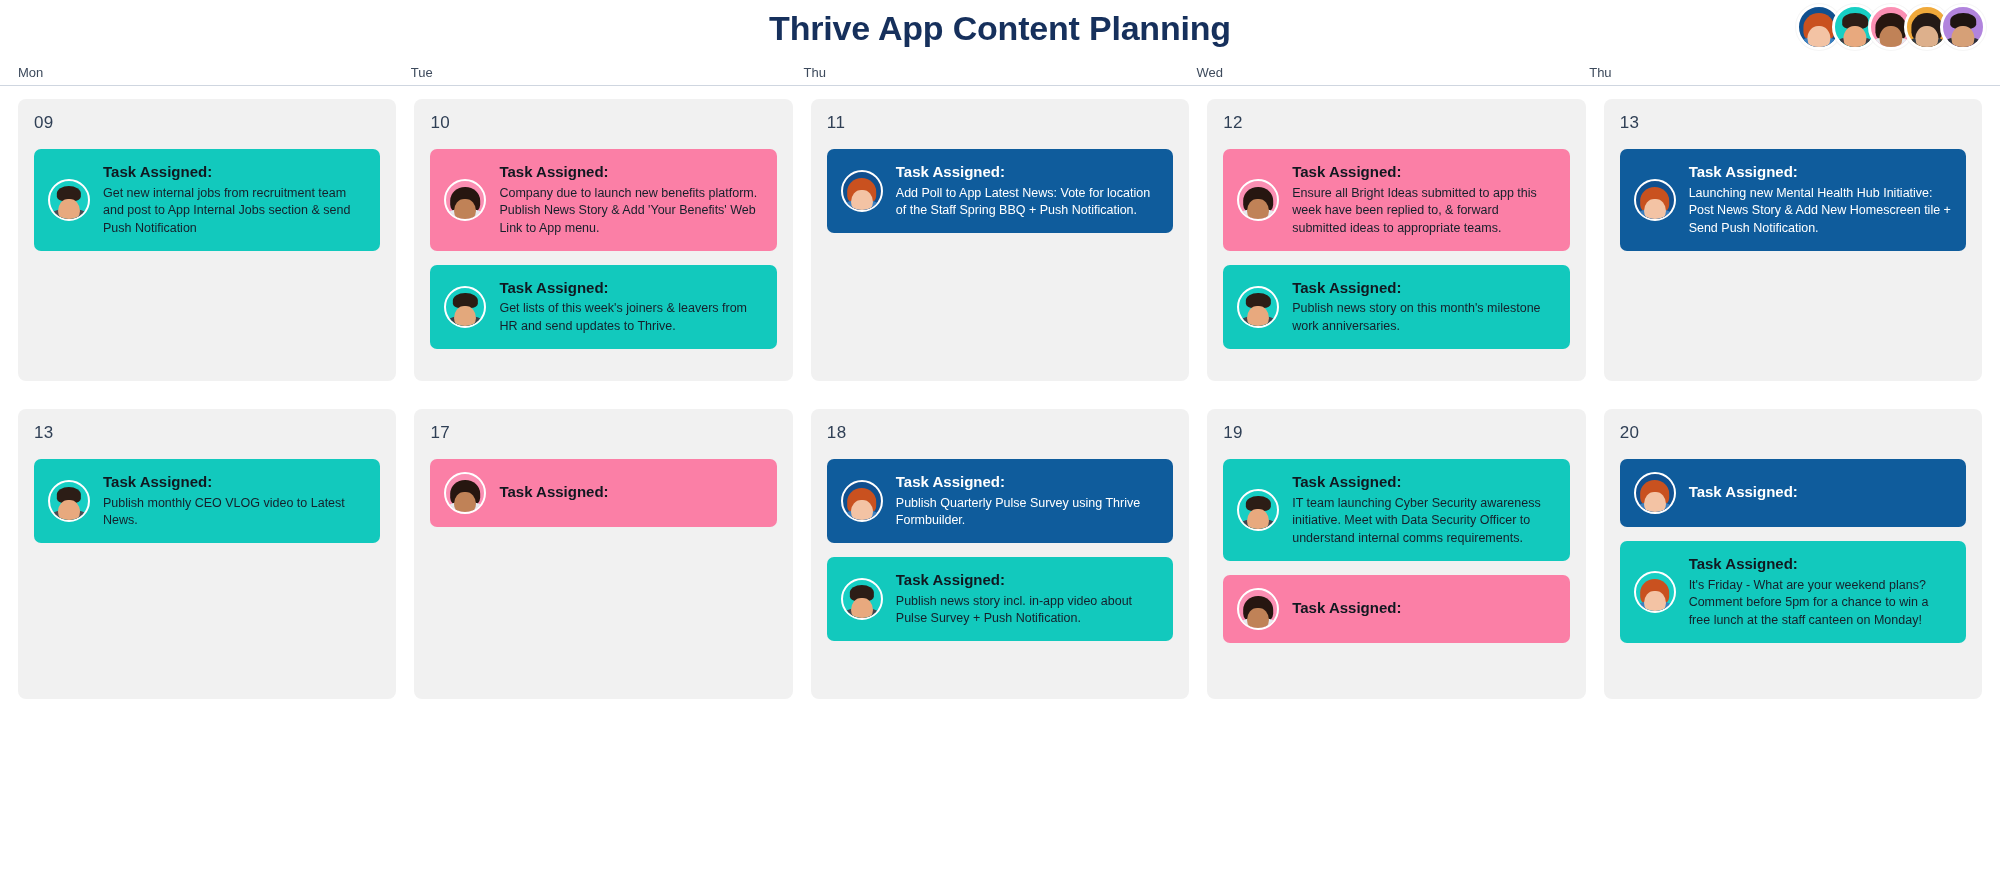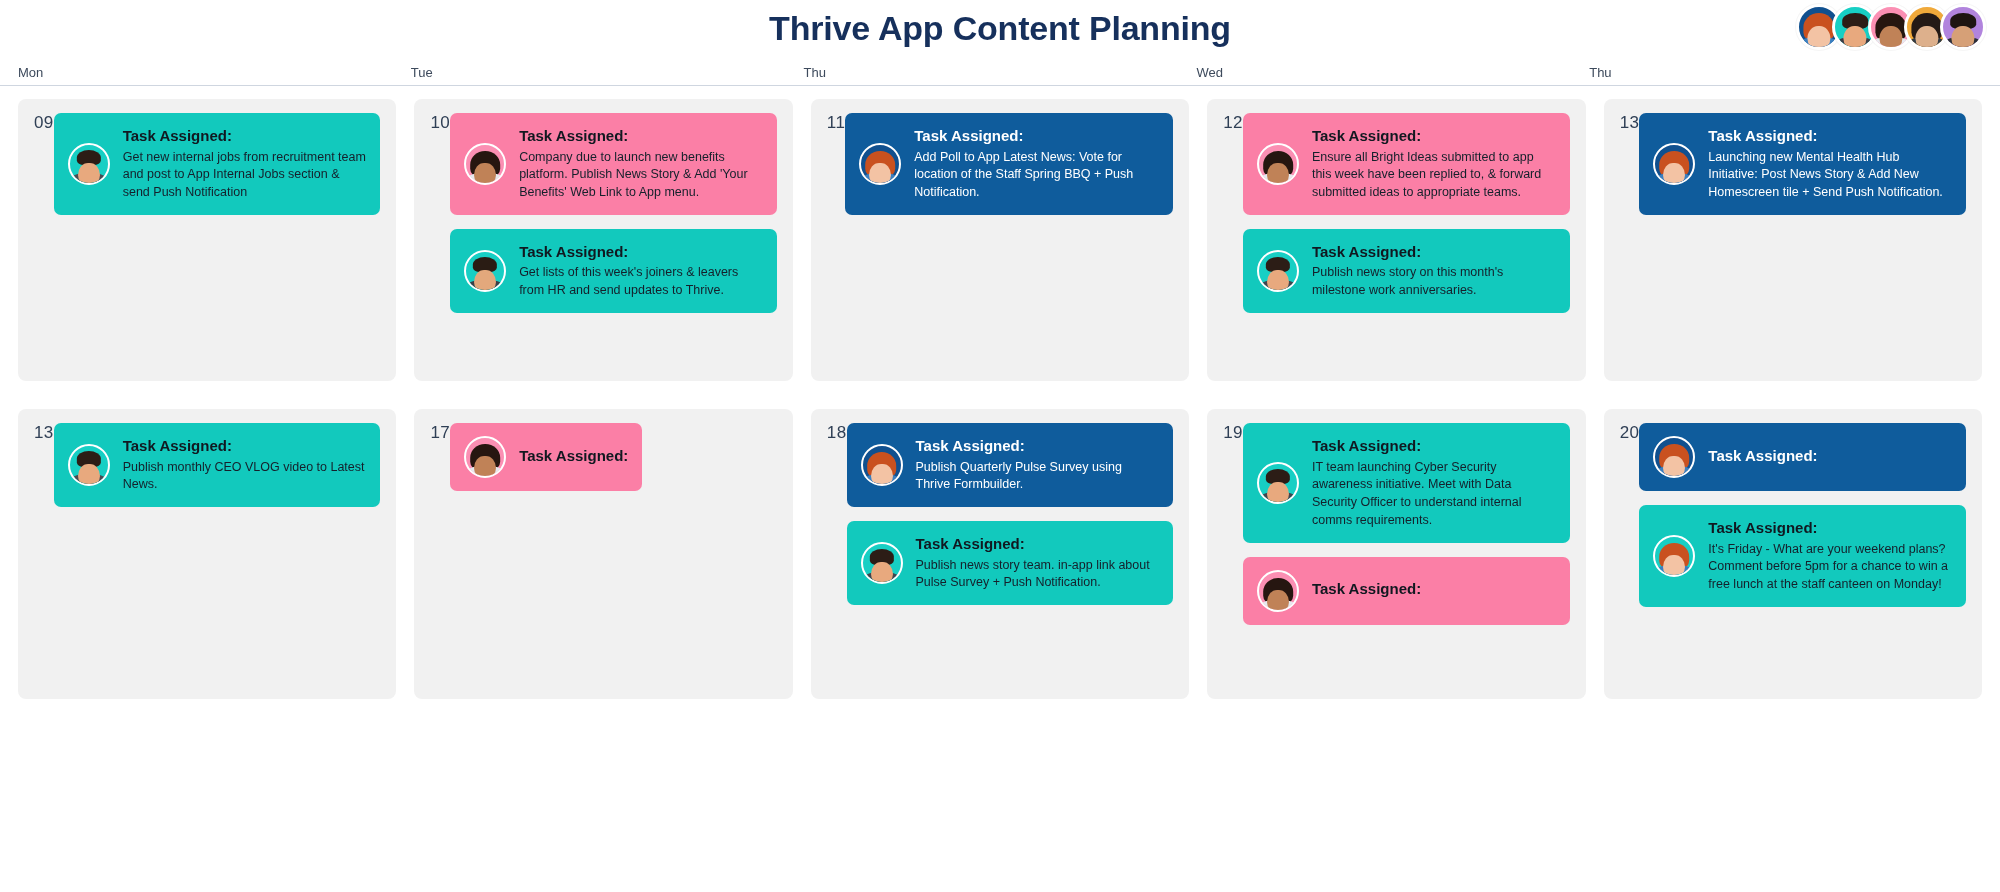"09" .daycell { flex-direction: none -> column }
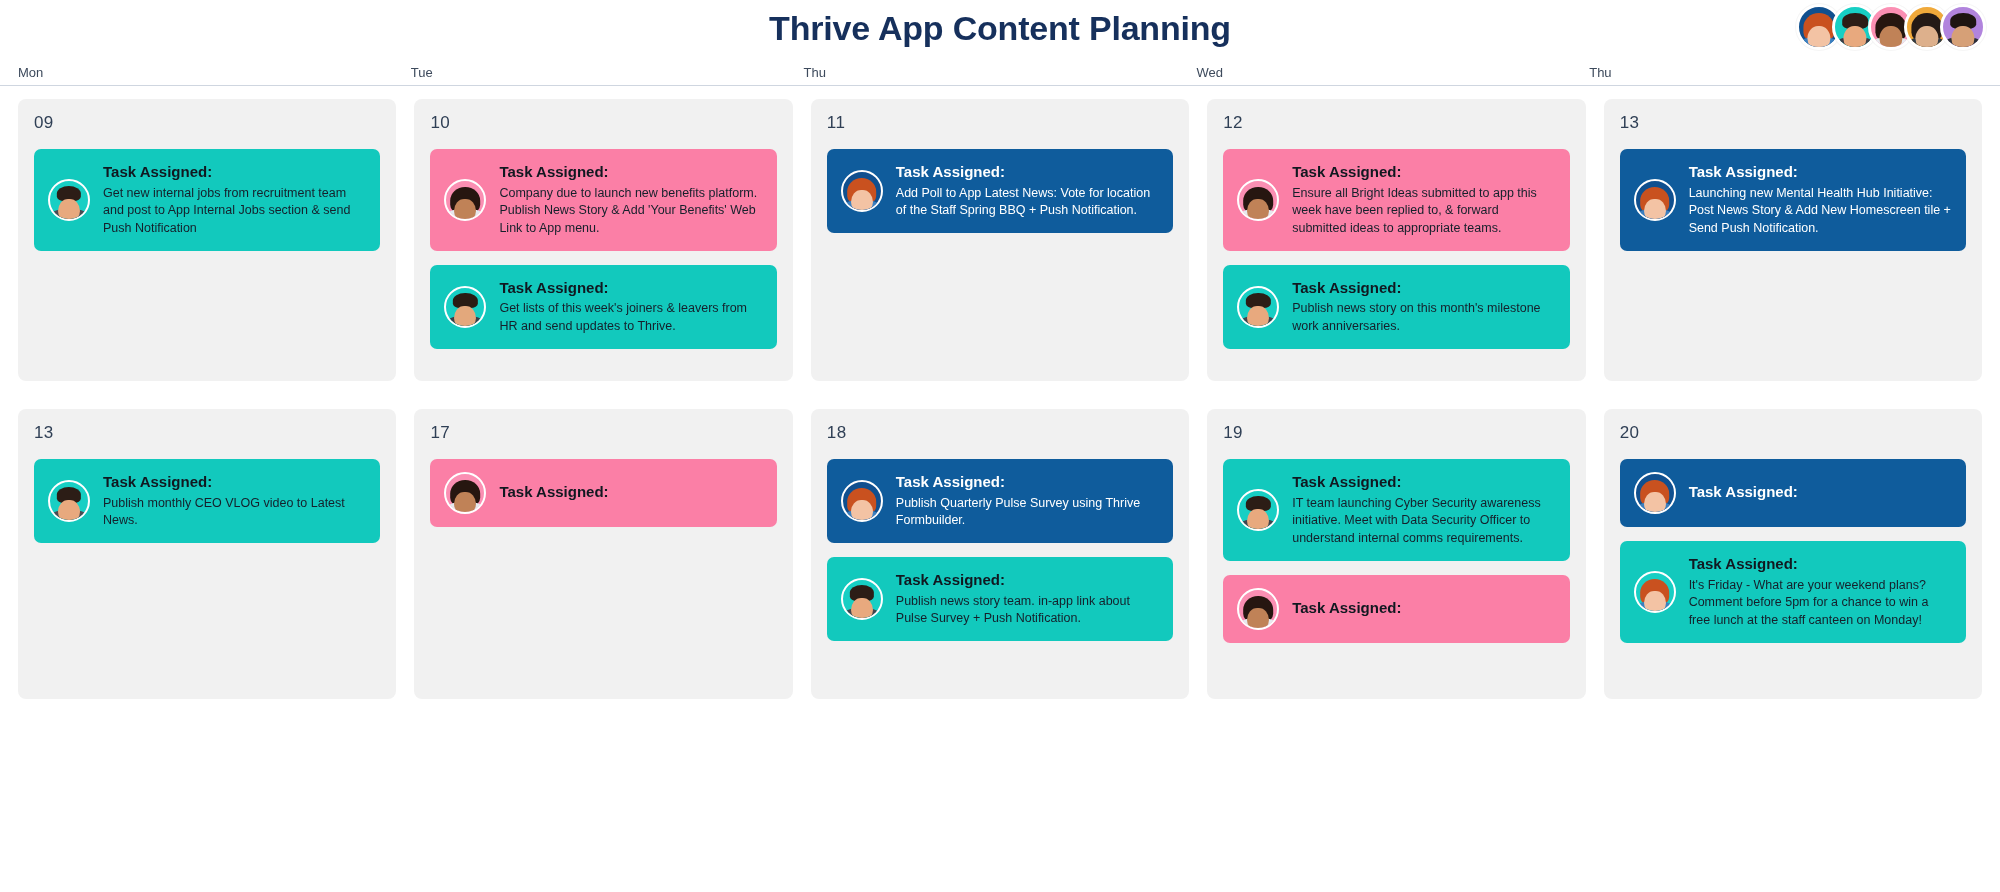"Publish news story team. in-app" div.task-text { text: team. in-app link -> incl. in-app video }
